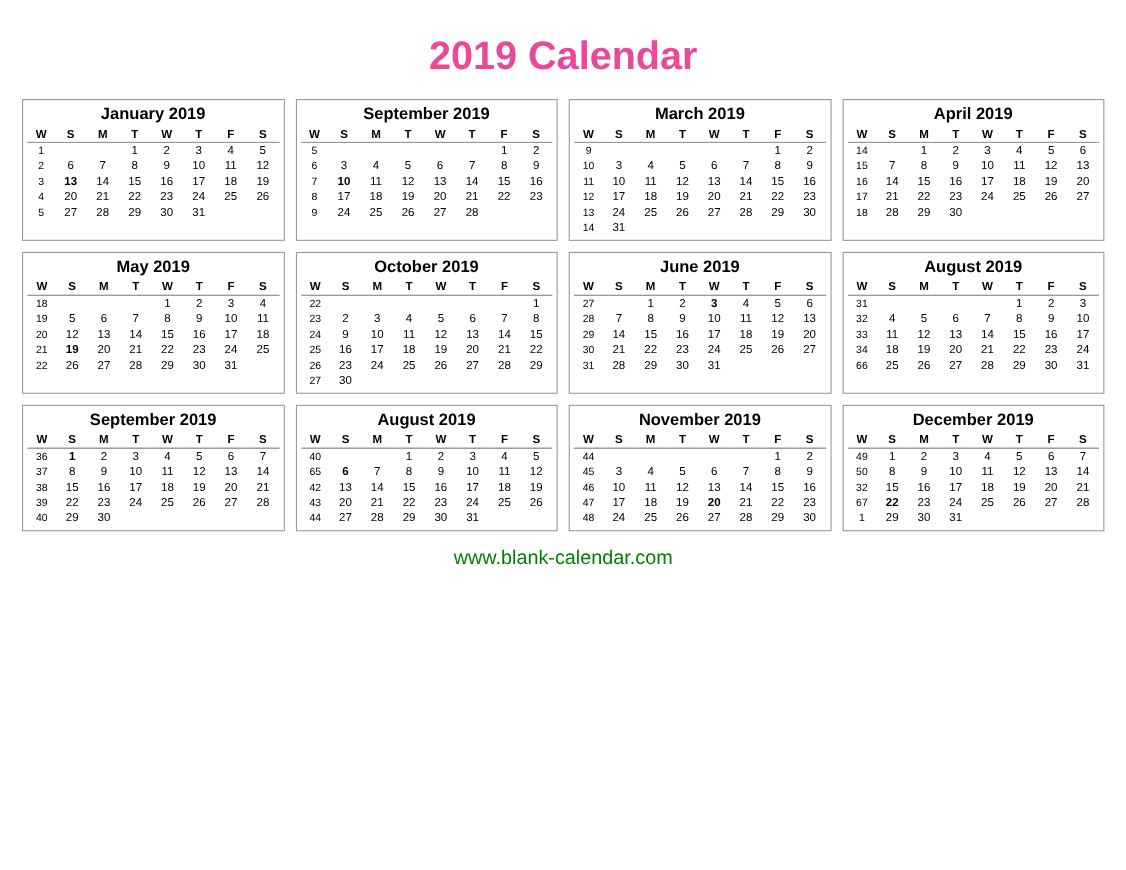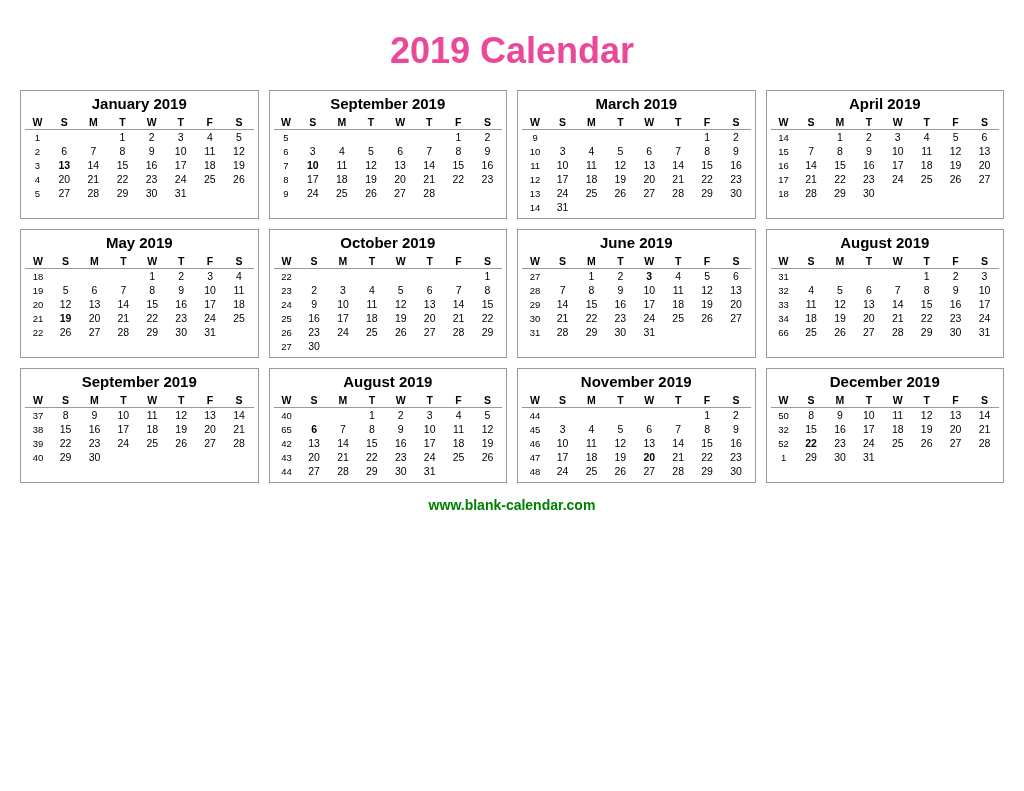"36" tr { html: none -> <tr> <td>36</td> <td>1</td> <td>2</td> <td>3</td> <td>4</td> <td>5</td> <td>6</td> <td>7</td> </tr> }
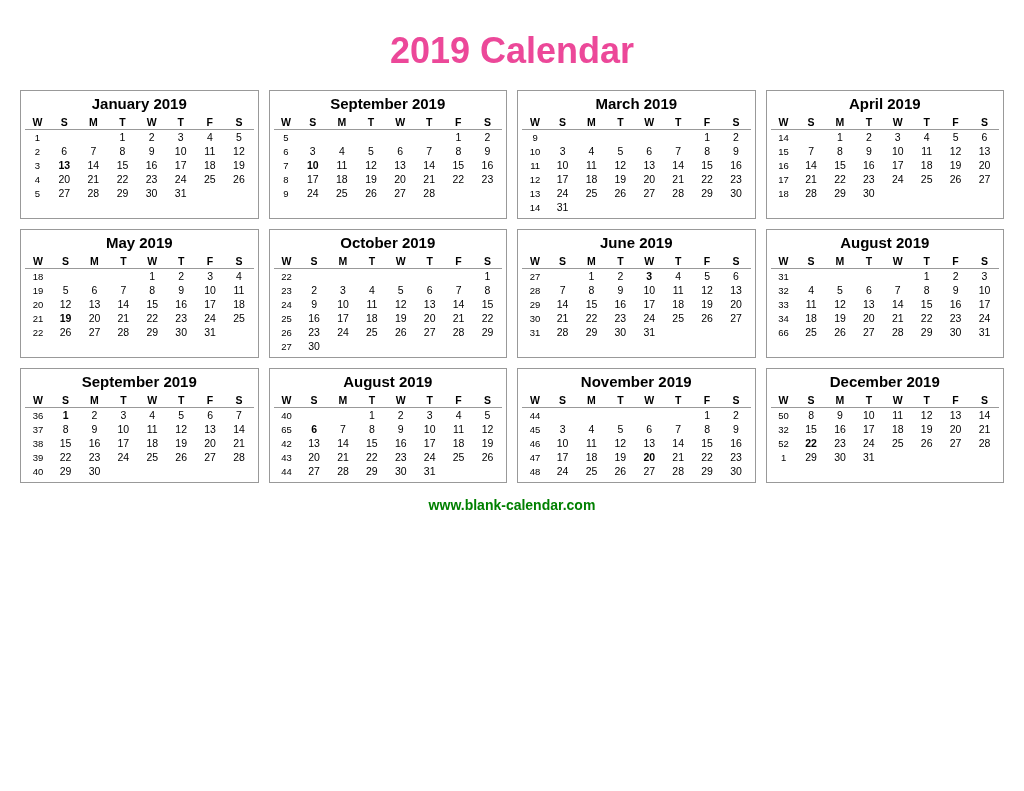"49" tr { html: none -> <tr> <td>49</td> <td>1</td> <td>2</td> <td>3</td> <td>4</td> <td>5</td> <td>6</td> <td>7</td> </tr> }
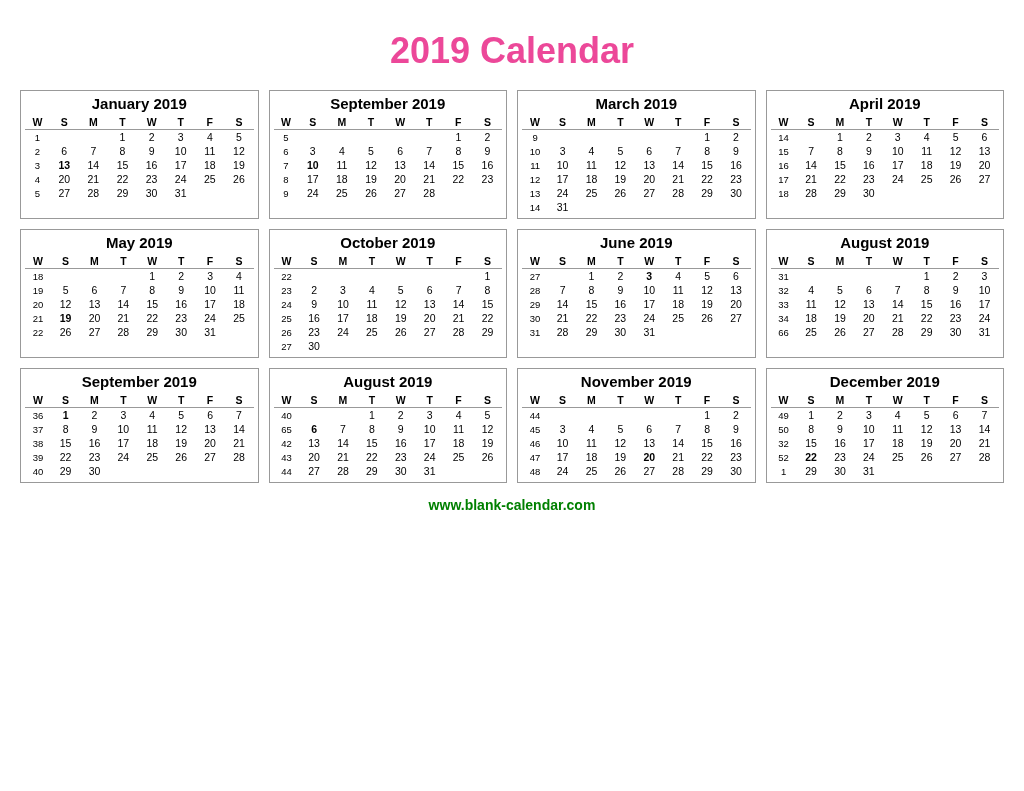"52" td.week-num { text: 52 -> 67 }
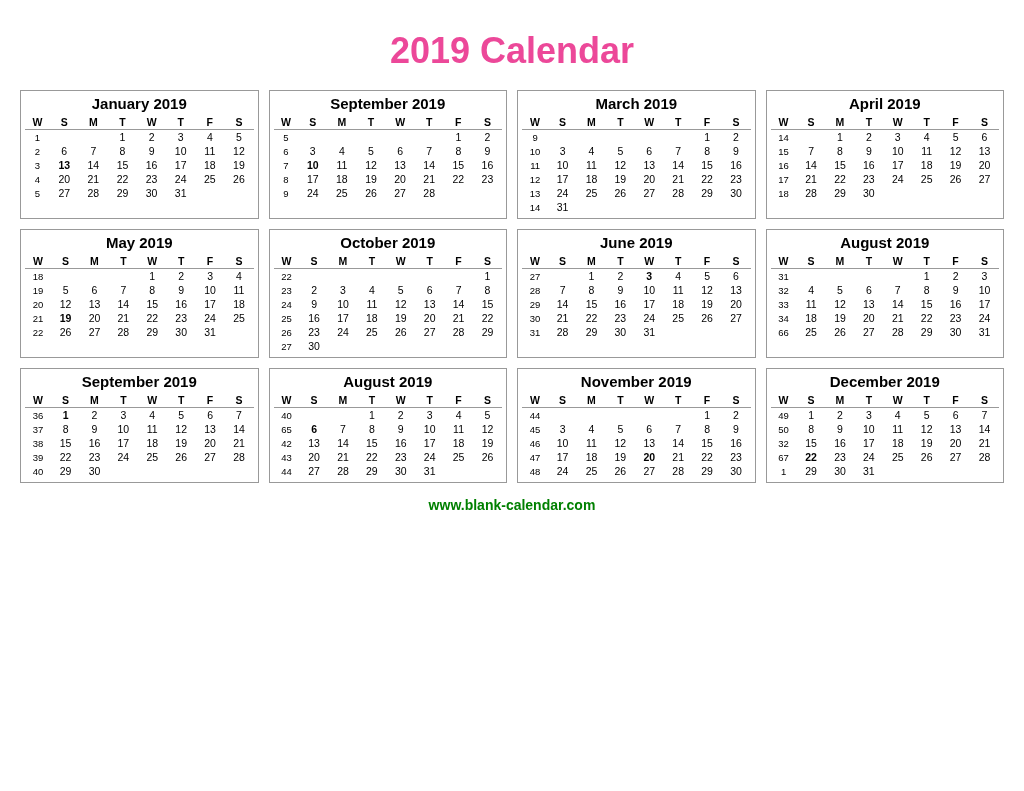"www.blank-calendar.com" .footer-link { font-size: 14px -> 18px; font-weight: bold -> normal }
